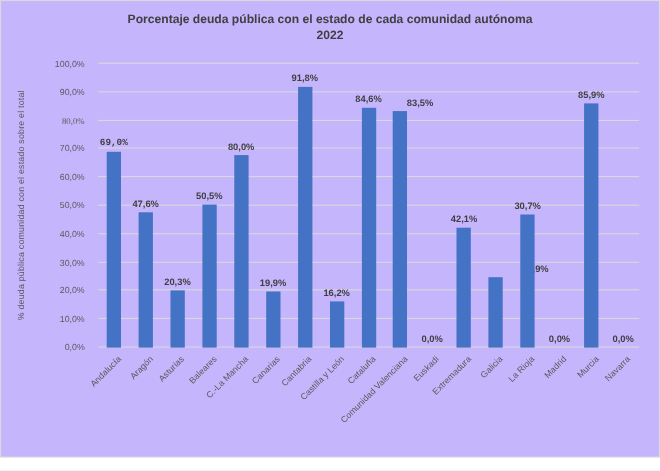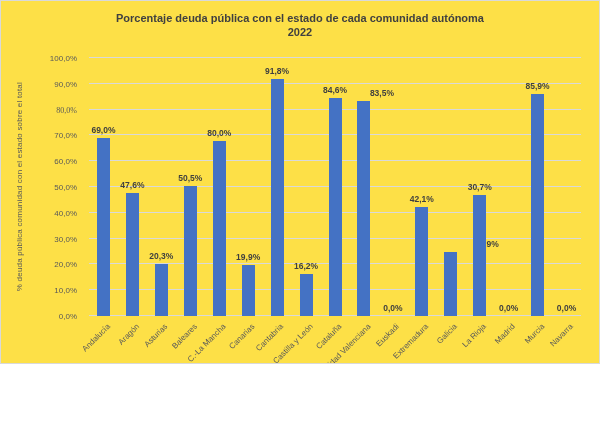"Porcentaje deuda pública con el" .frame { background: #fde047 -> #c4b5fd; height: 364px -> 416px }
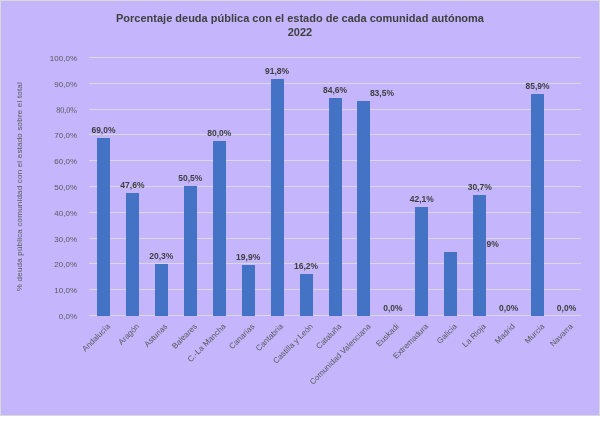"69,0%" div.bar-label { font-family: none -> Liberation Mono, monospace }
